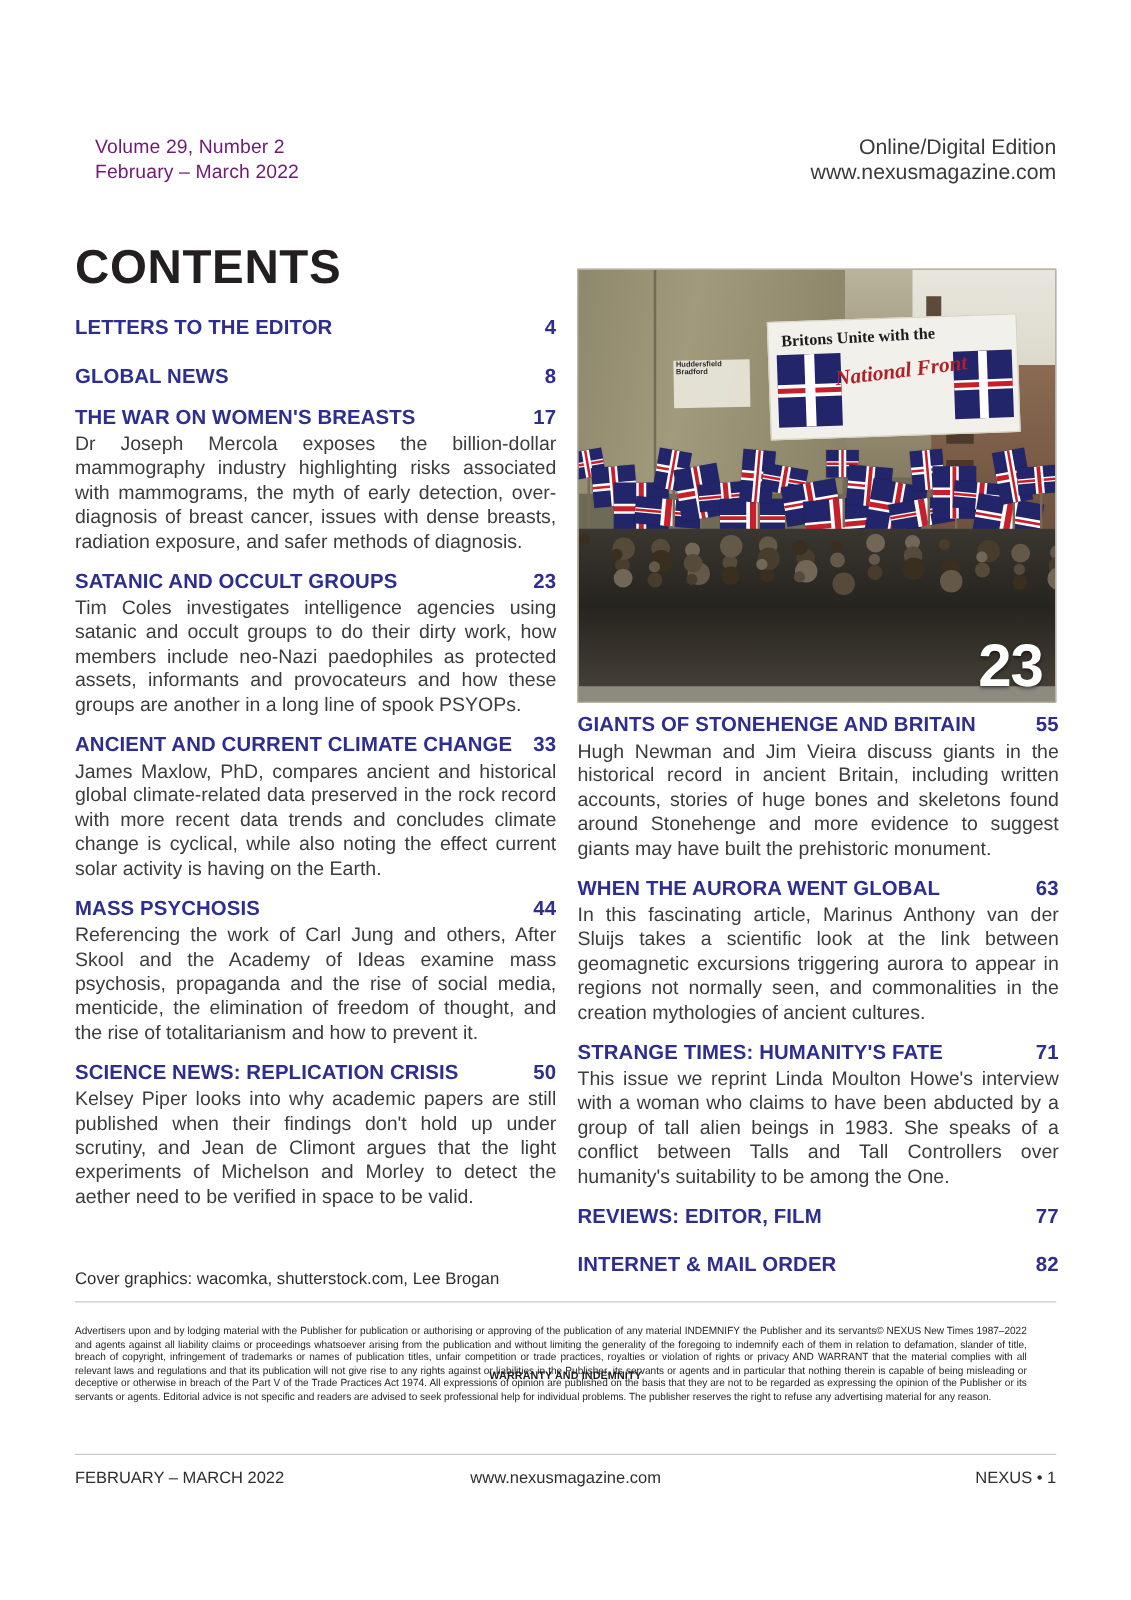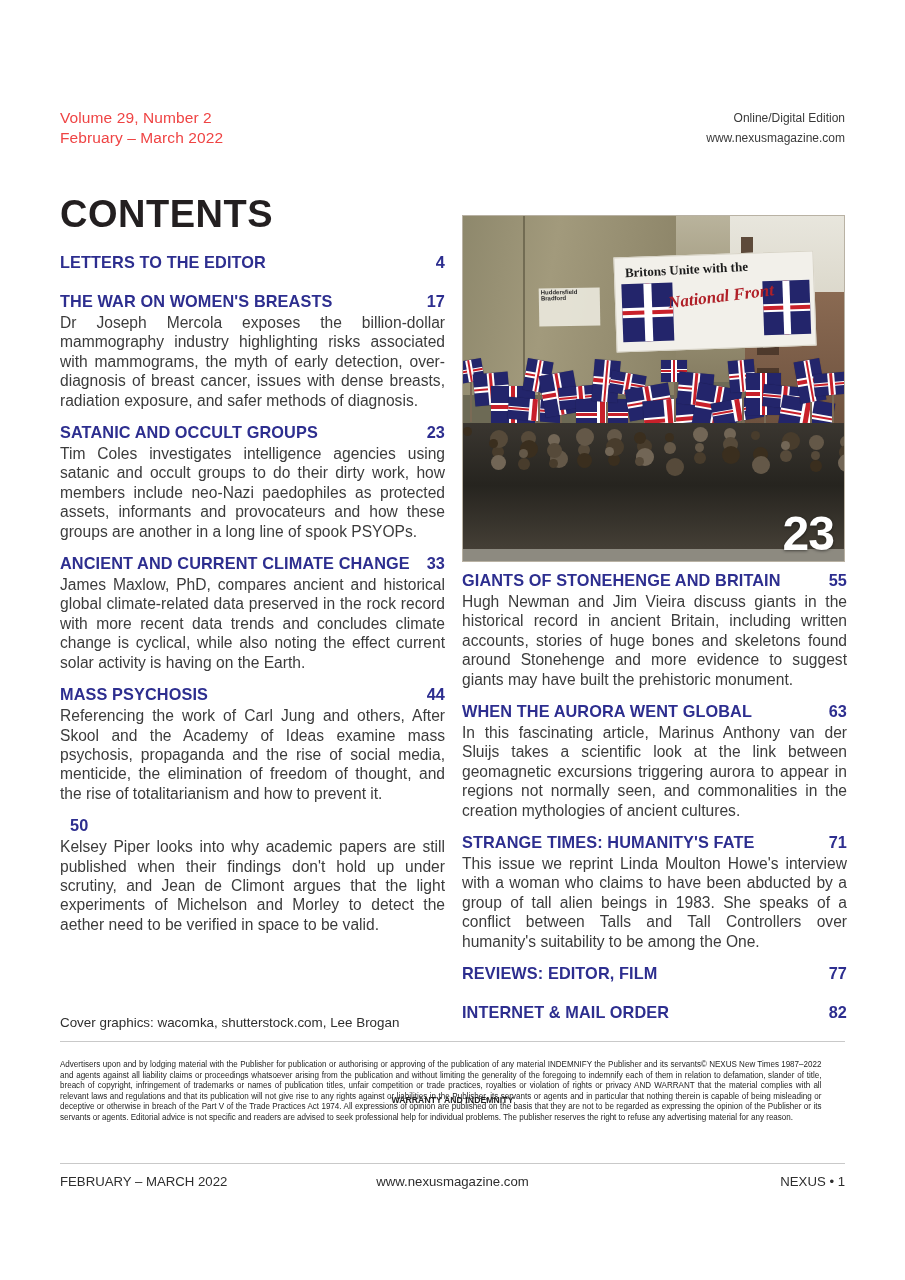"Volume 29, Number 2" .issue-line { color: #ef4444 -> #701a75; left: 0 -> 16px }
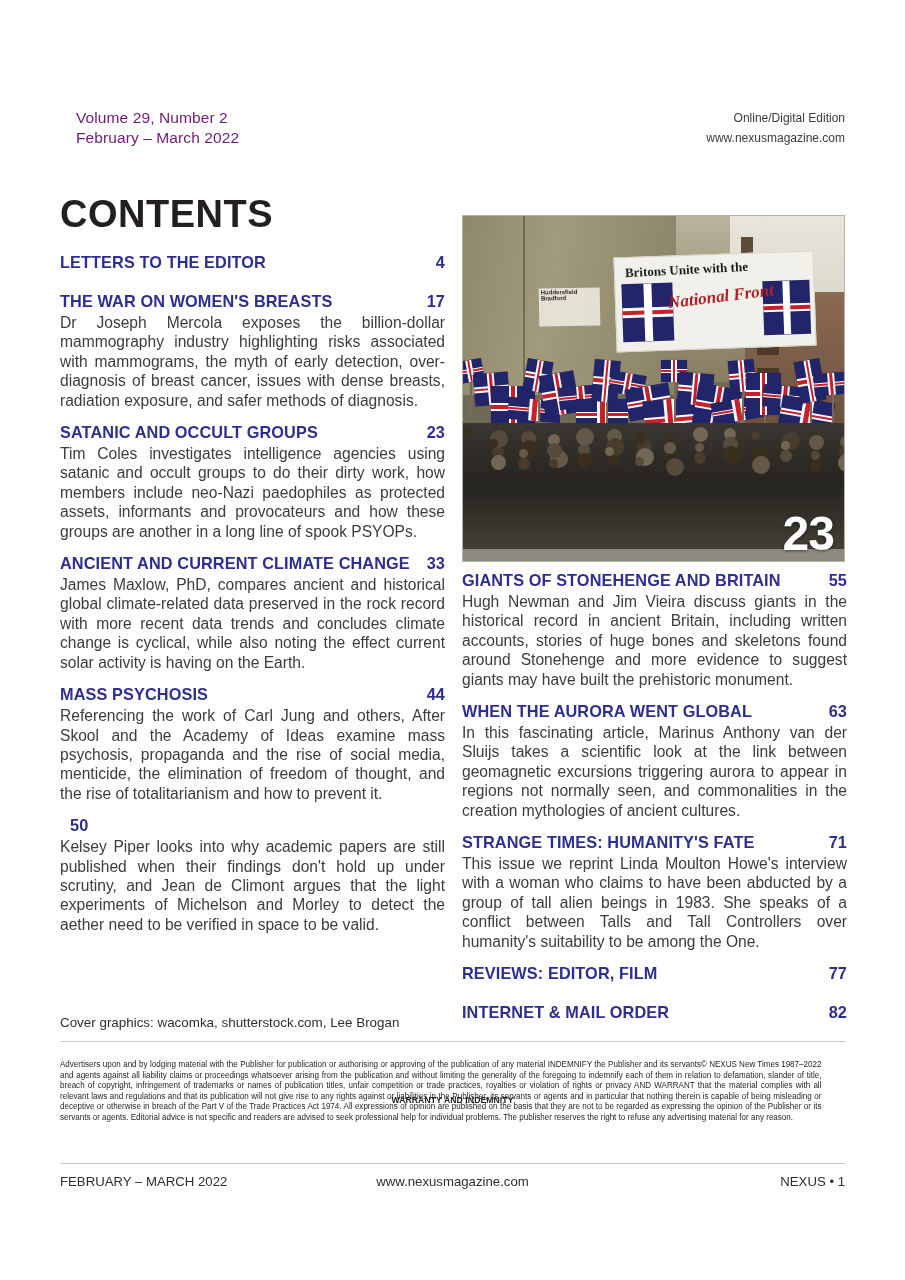"Online/Digital Edition" .edition-line { font-size: 12px -> 17px }
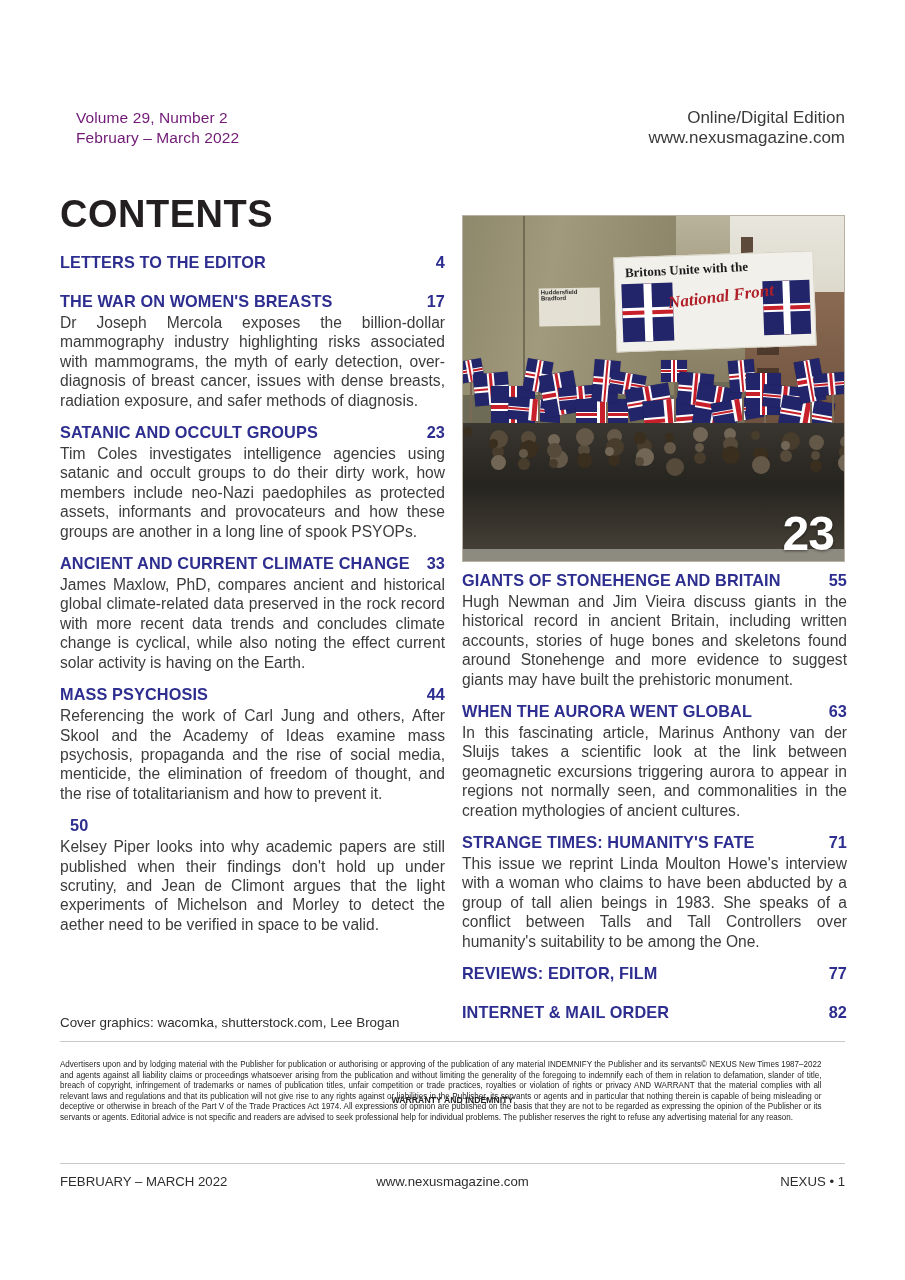"GLOBAL NEWS" div.entry-head { html: none -> <div> <span>GLOBAL NEWS</span> <span>8</span> </div> }
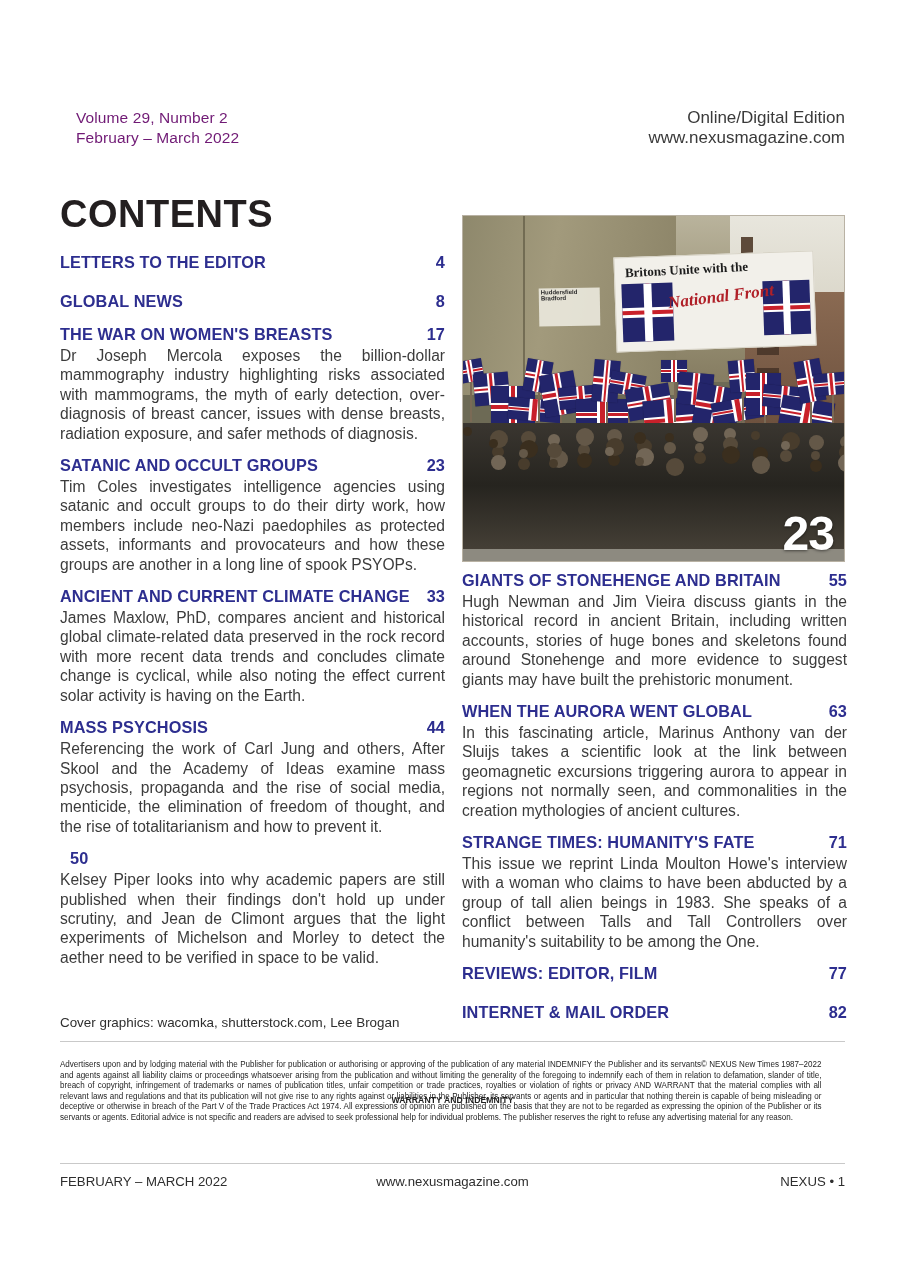"SCIENCE NEWS: REPLICATION CRISIS" span.entry-title { html: none -> <span>SCIENCE NEWS: REPLICATION CRISIS</span> }
